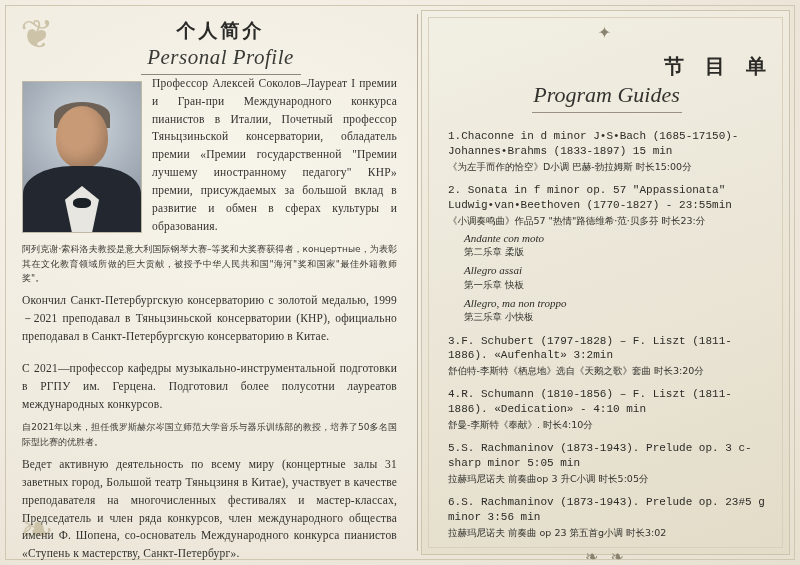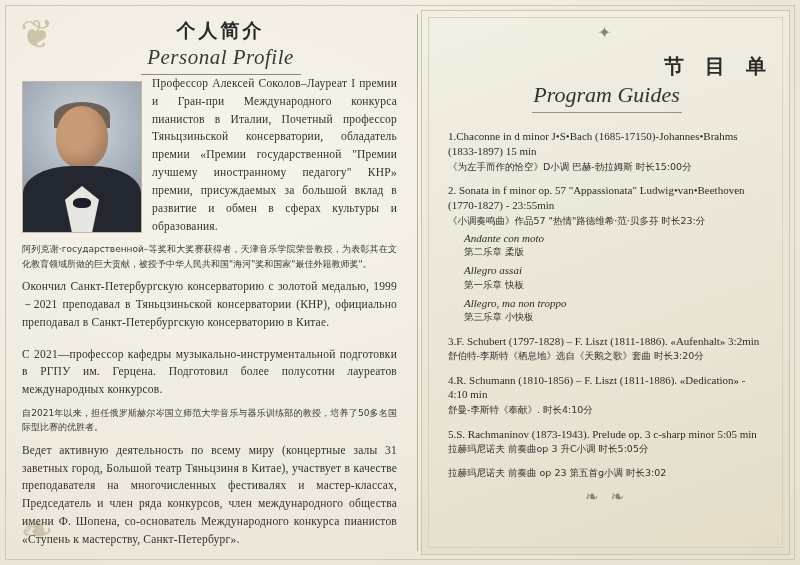"1.Chaconne in d minor J•S•Bach" .item-main { font-family: Liberation Serif, serif -> Liberation Mono, monospace }
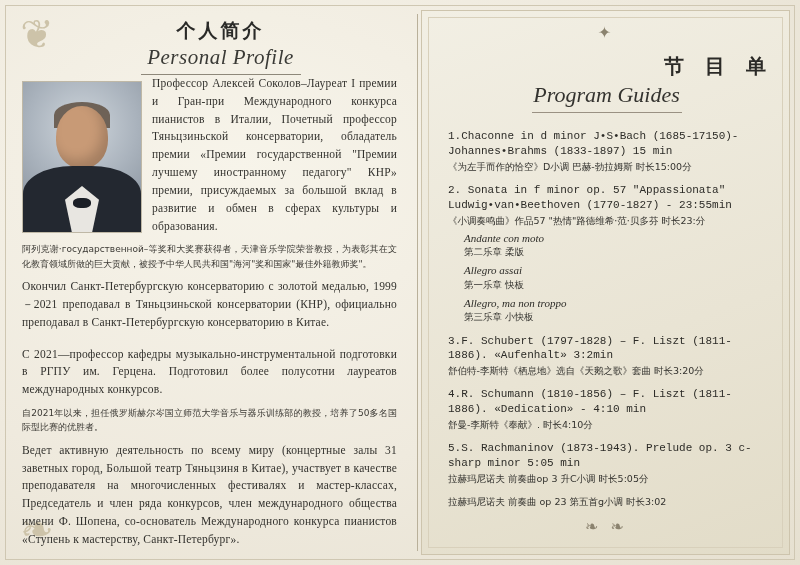"阿列克谢·государственной–等奖和大奖赛获得者，天津音乐学院荣誉教" div.para { text: государственной–等奖和大奖赛获得者，天津音乐学院荣誉教授 -> 索科洛夫教授是意大利国际钢琴大赛–等奖和大奖赛获得者，концертные }
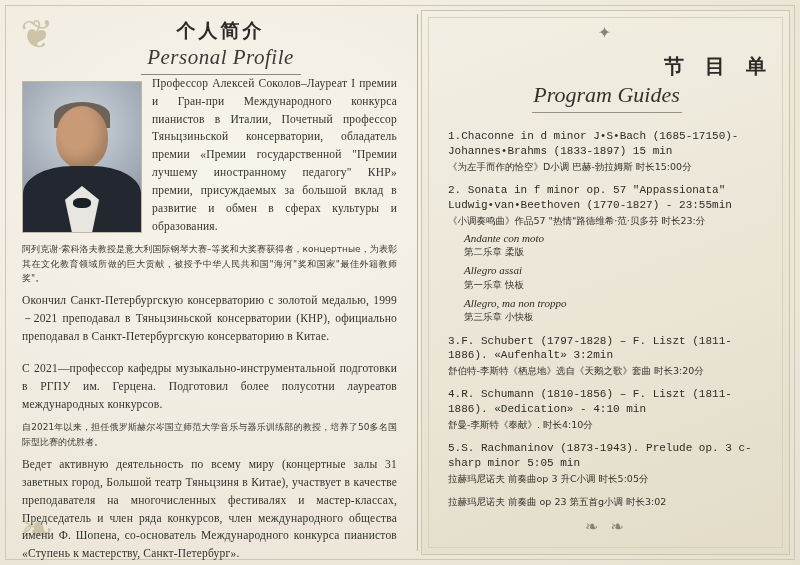"6.S. Rachmaninov (1873-1943). Prelude" div.item-main { html: none -> <div>6.S. Rachmaninov (1873-1943). Prelude op. 23#5 g minor 3:56 min</div> }
